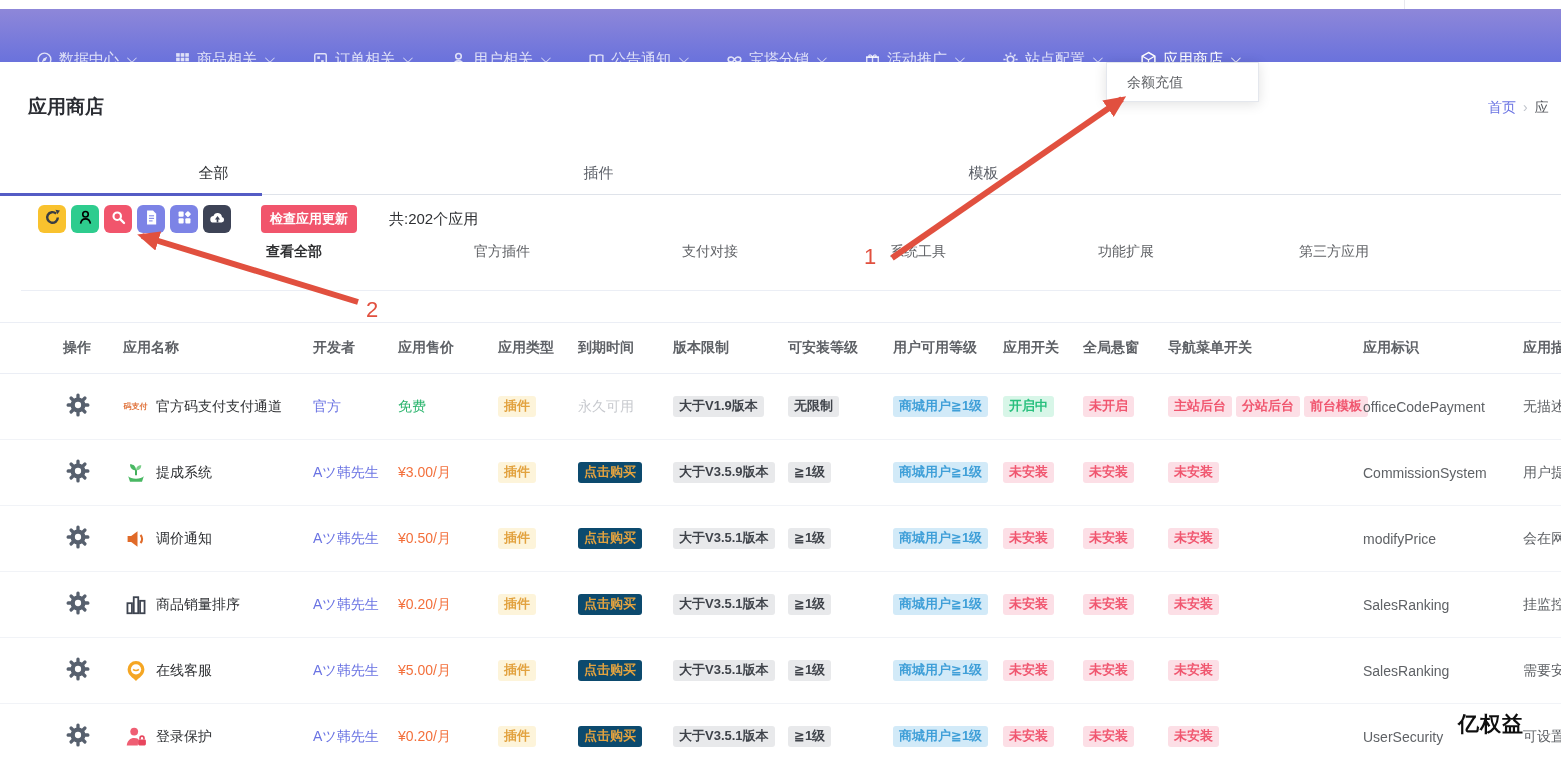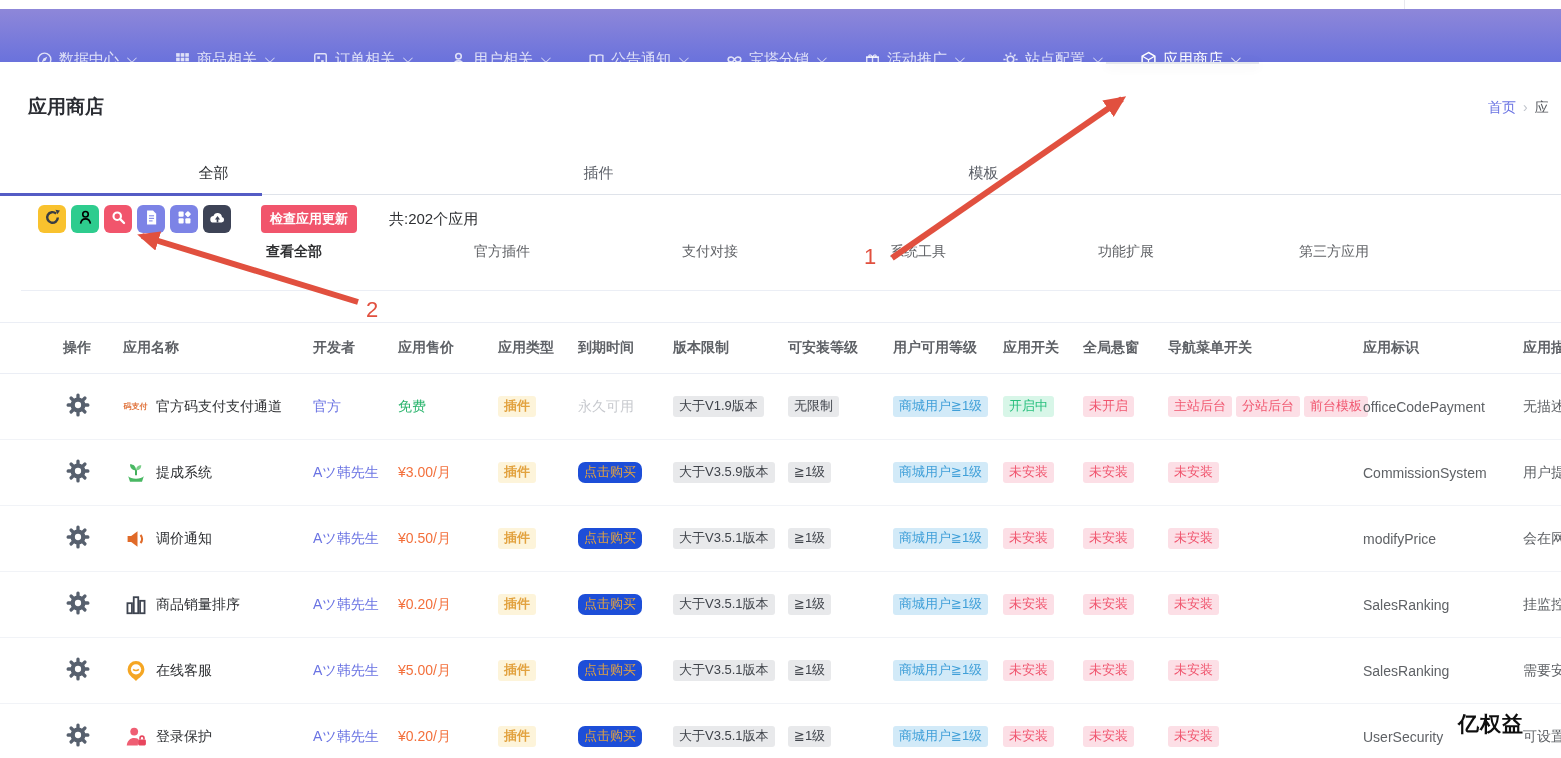"余额充值" div.dropdown-item { html: none -> <div>余额充值</div> }
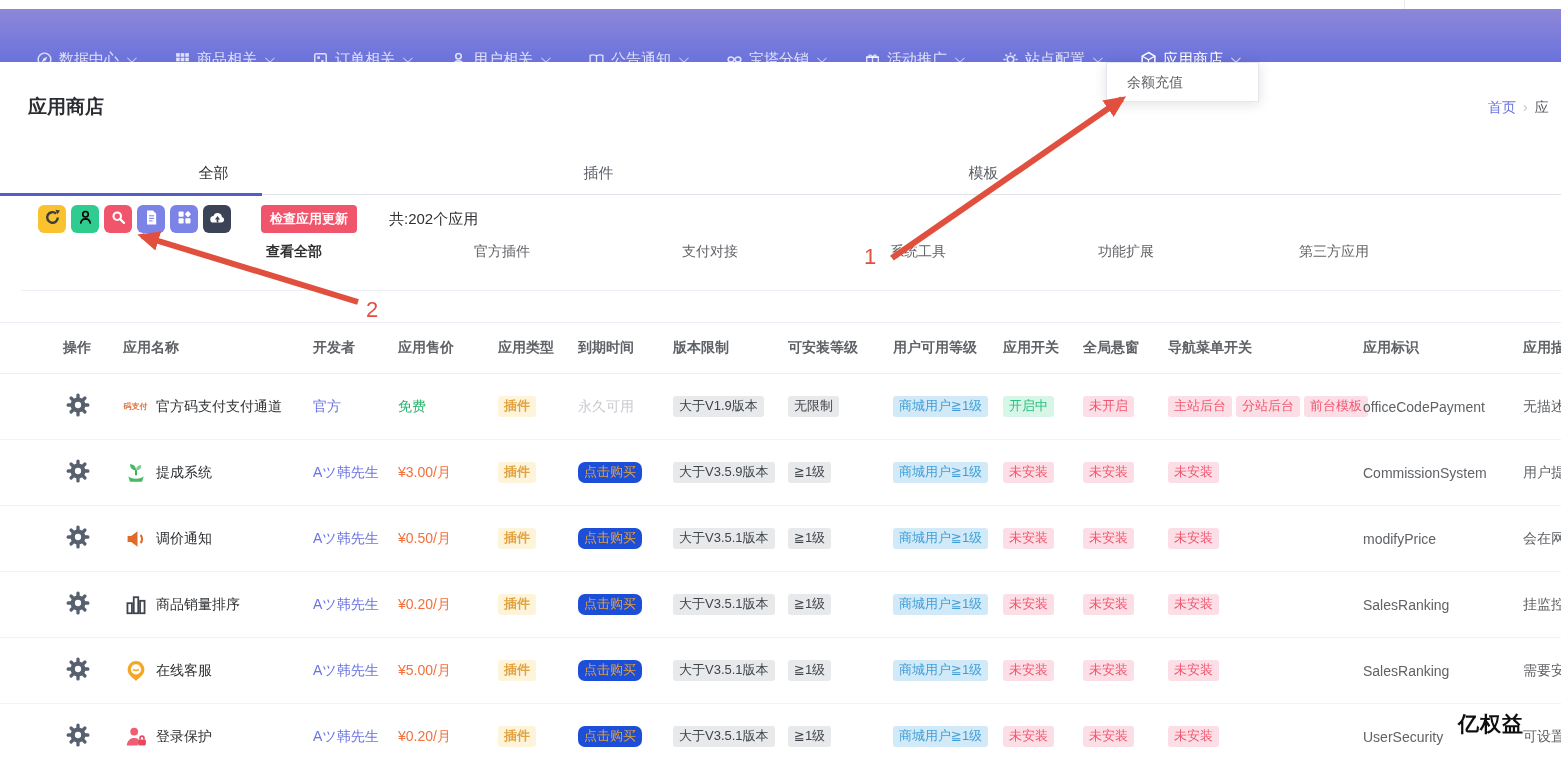"大于V1.9版本" .badge { font-weight: 400 -> 700 }
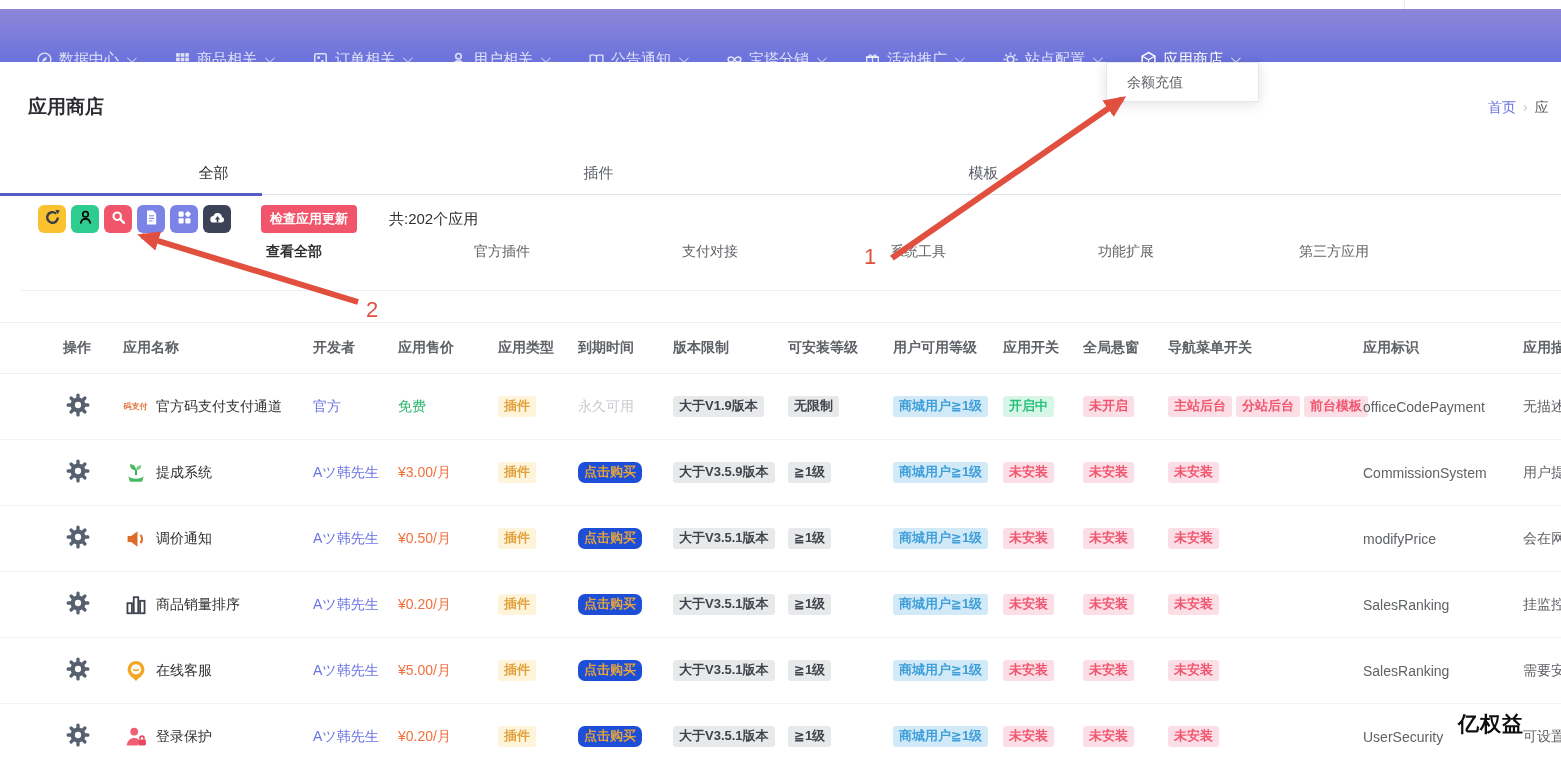"点击购买" .b-buy { background: #1d4ed8 -> #0c4a6e; border-radius: 7px -> none }
